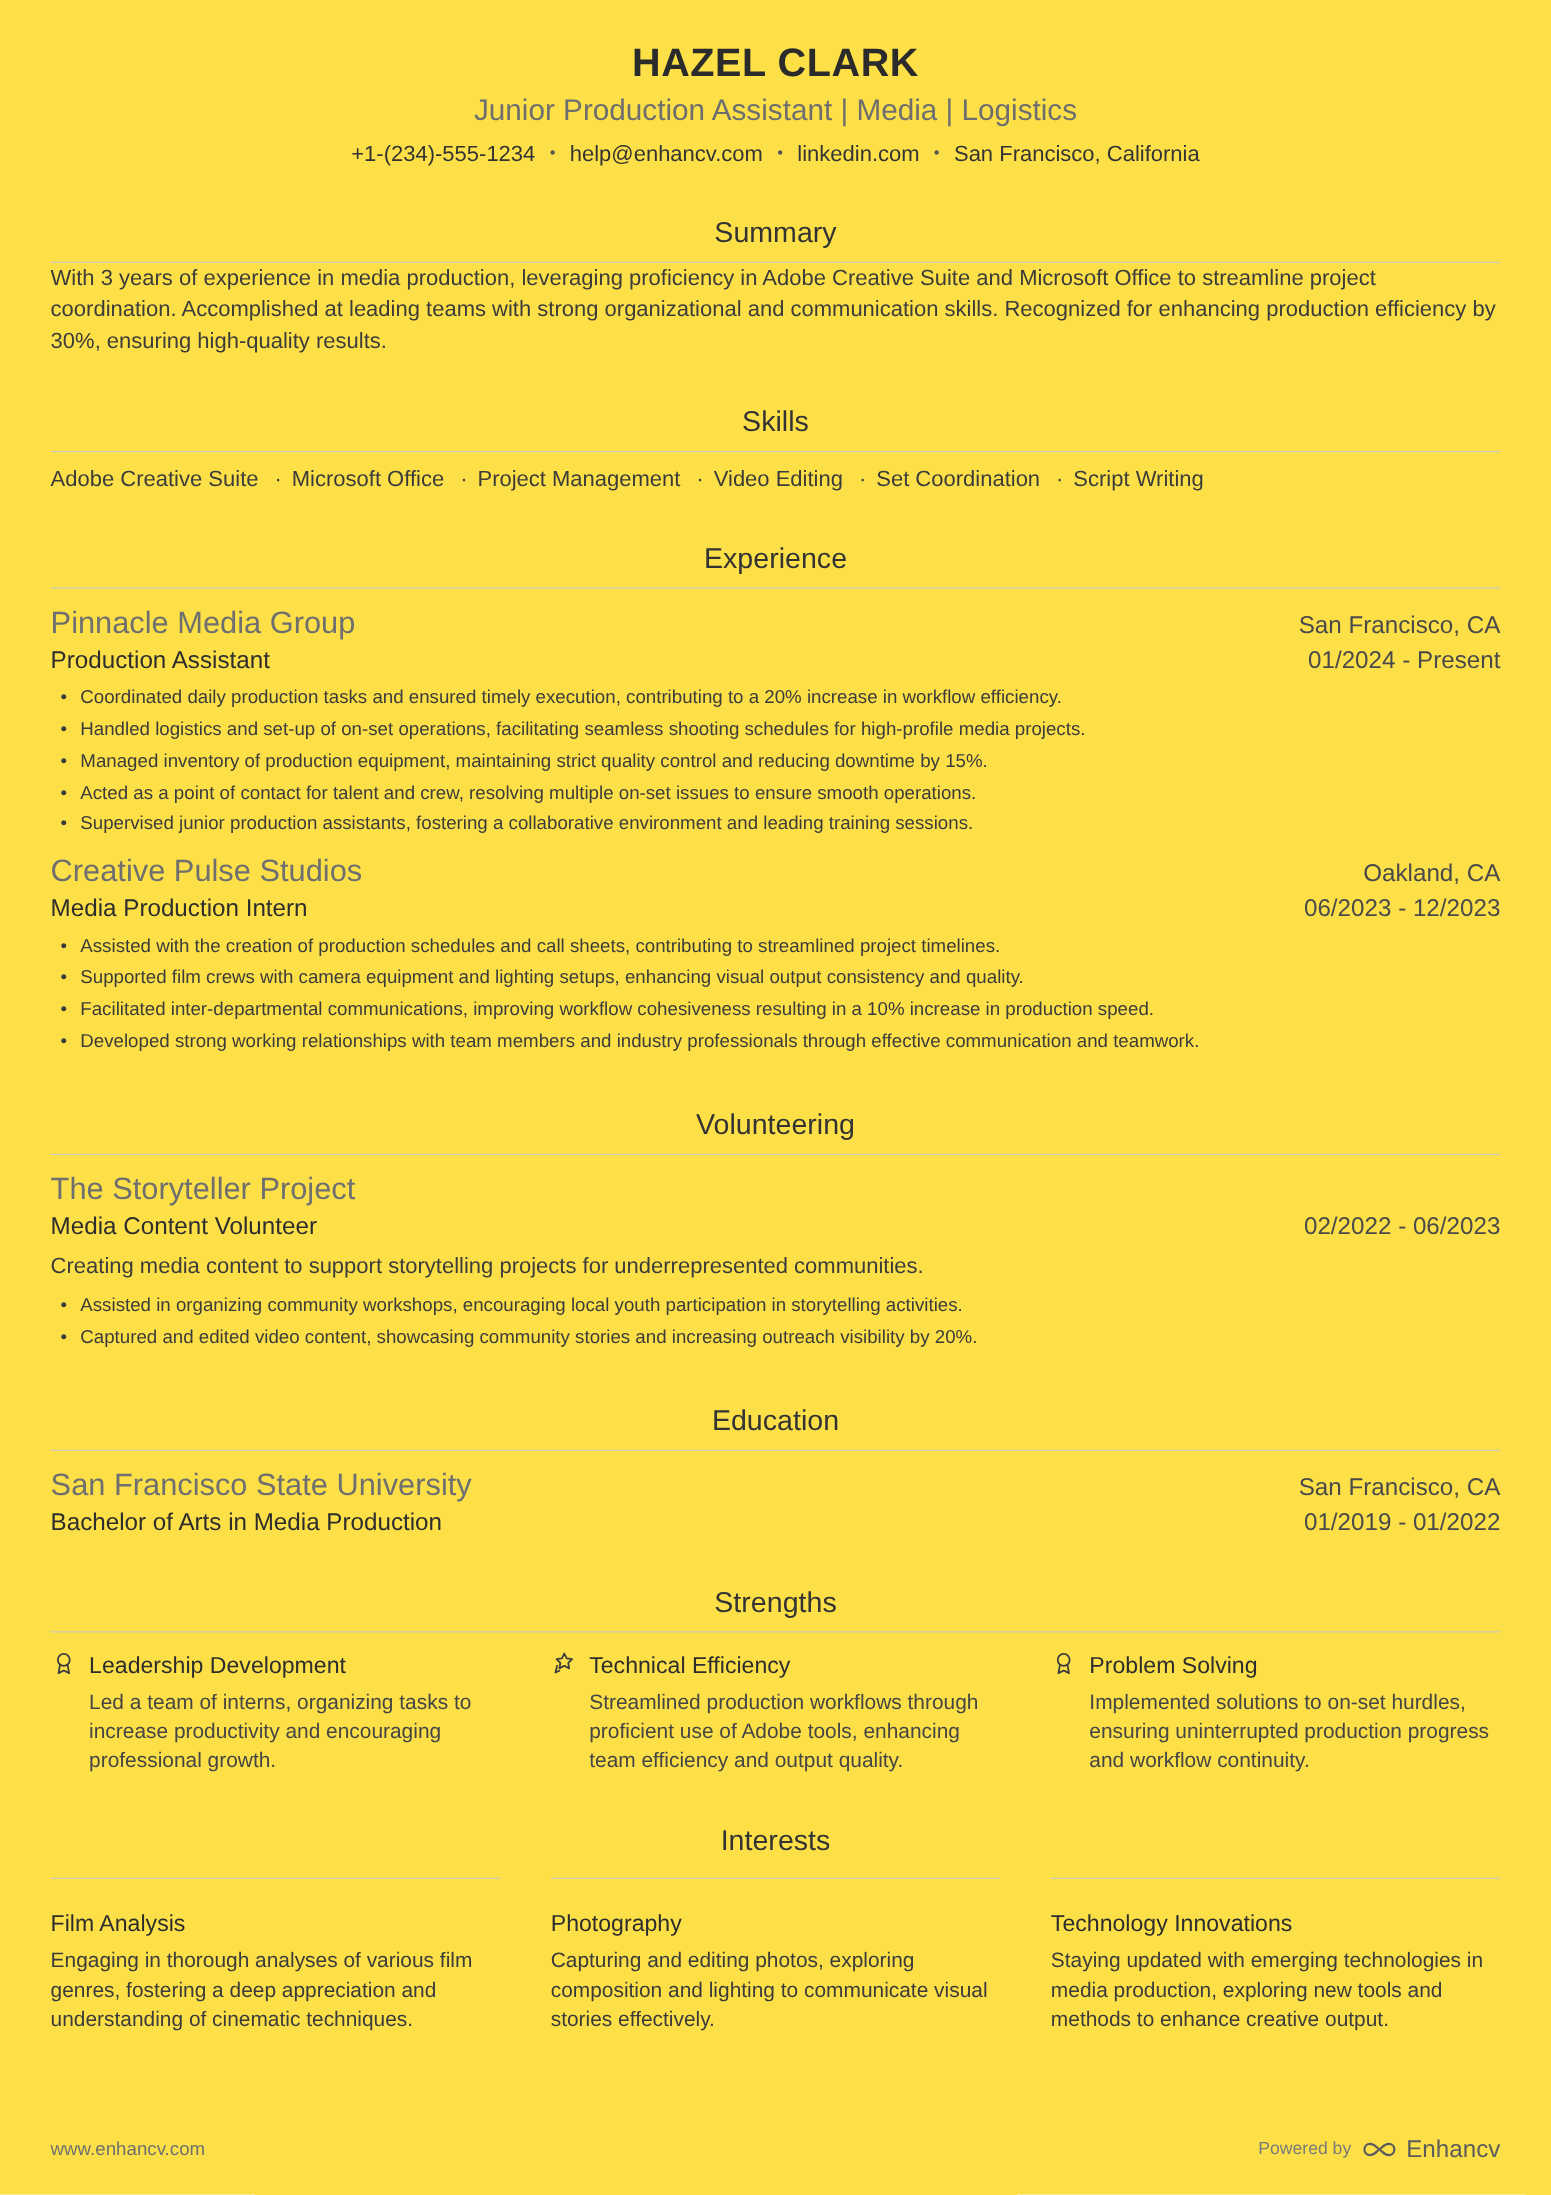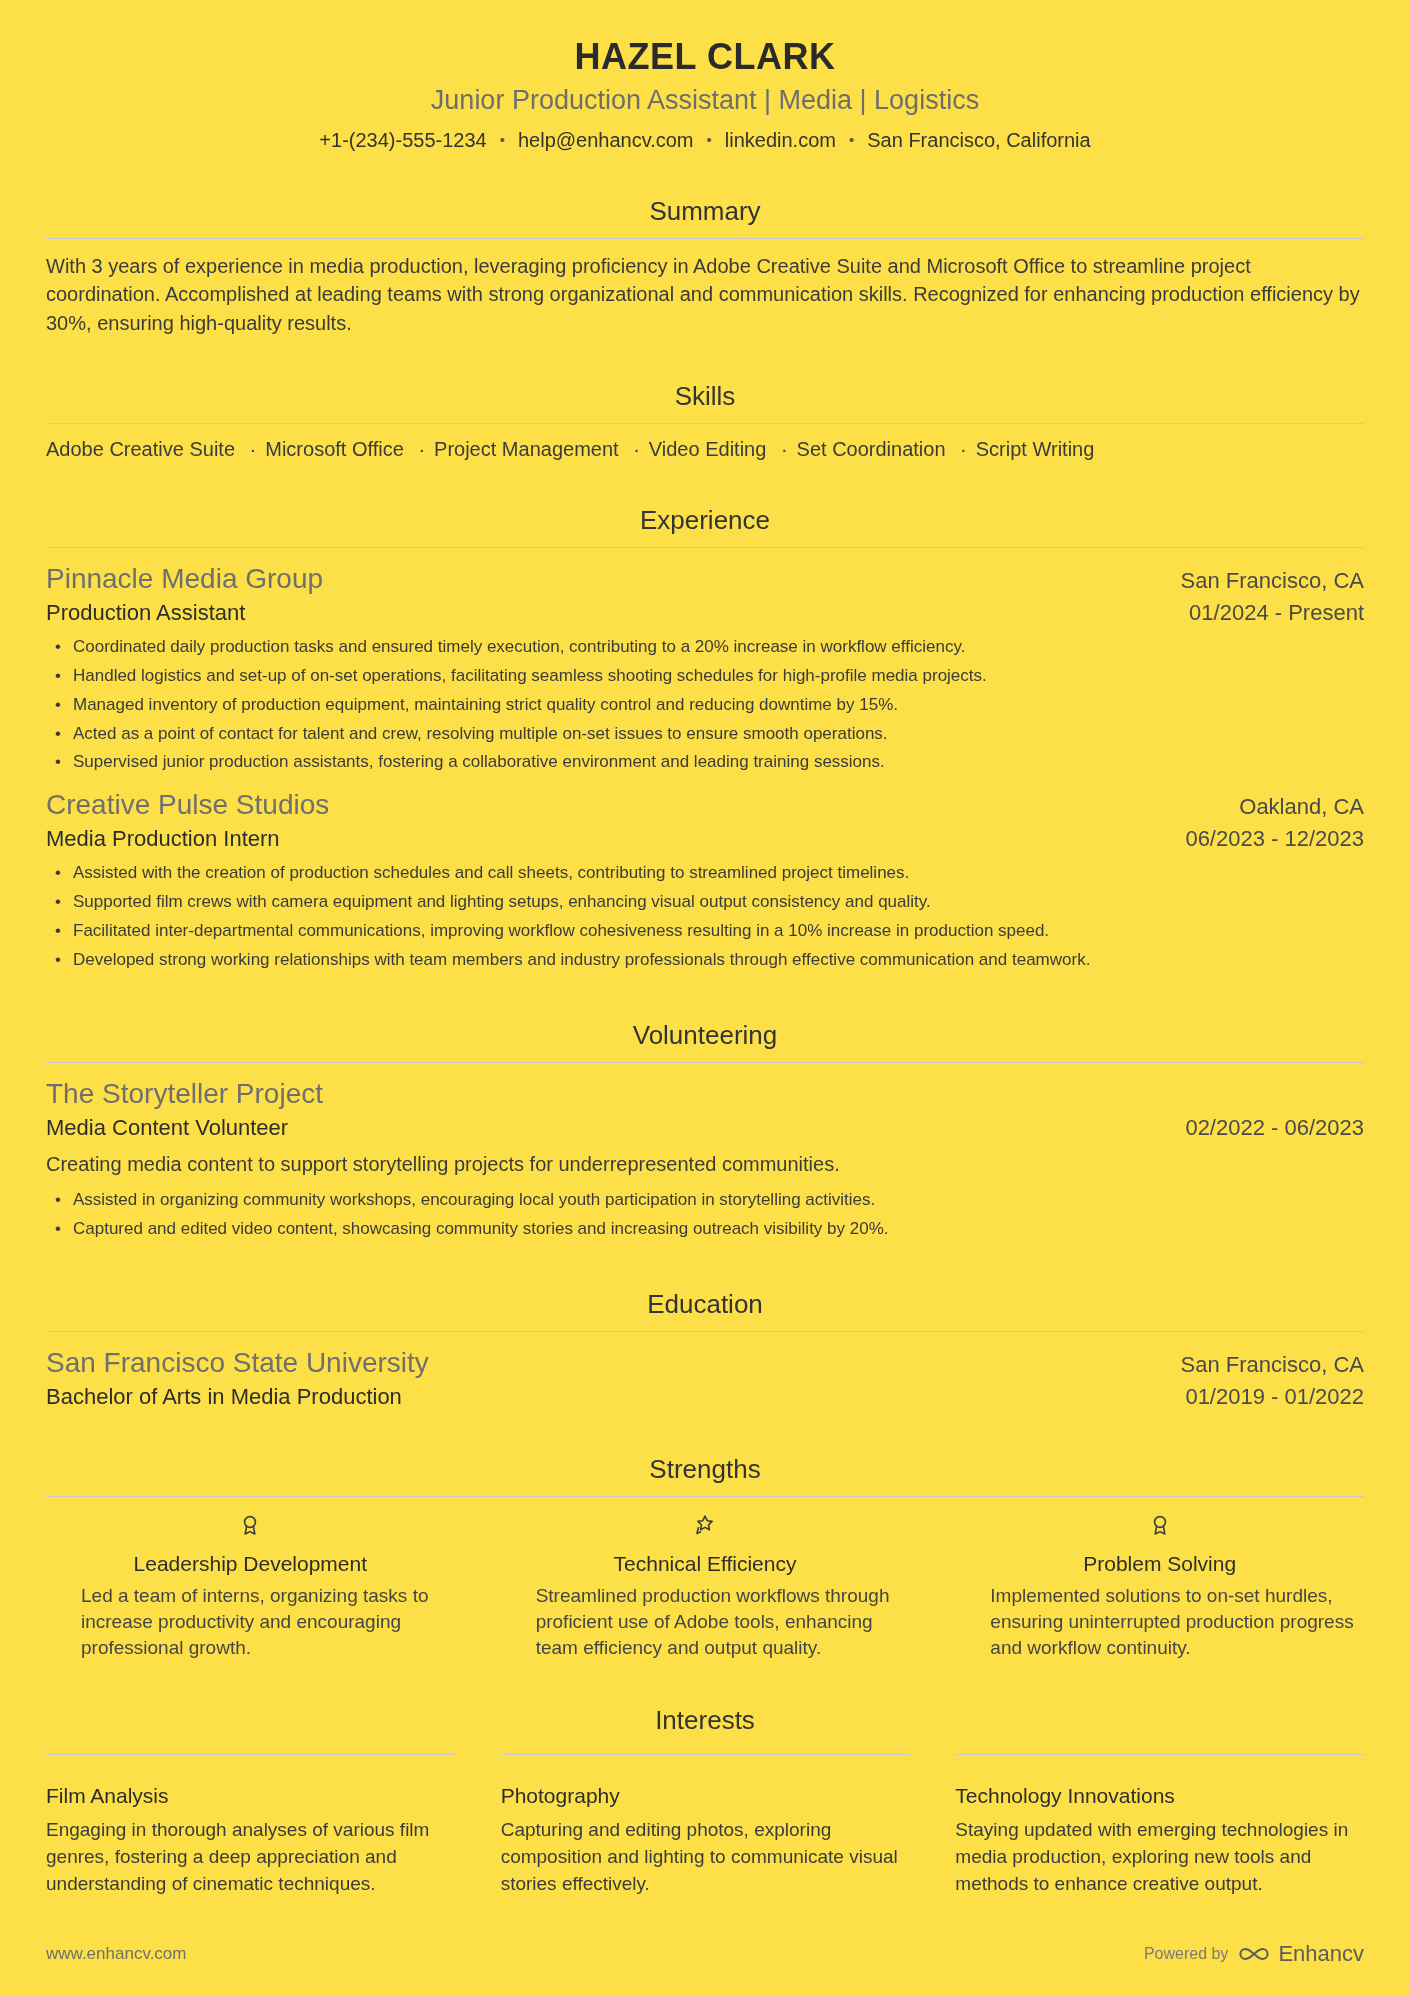"With 3 years of experience" .para { margin-top: 13px -> none }
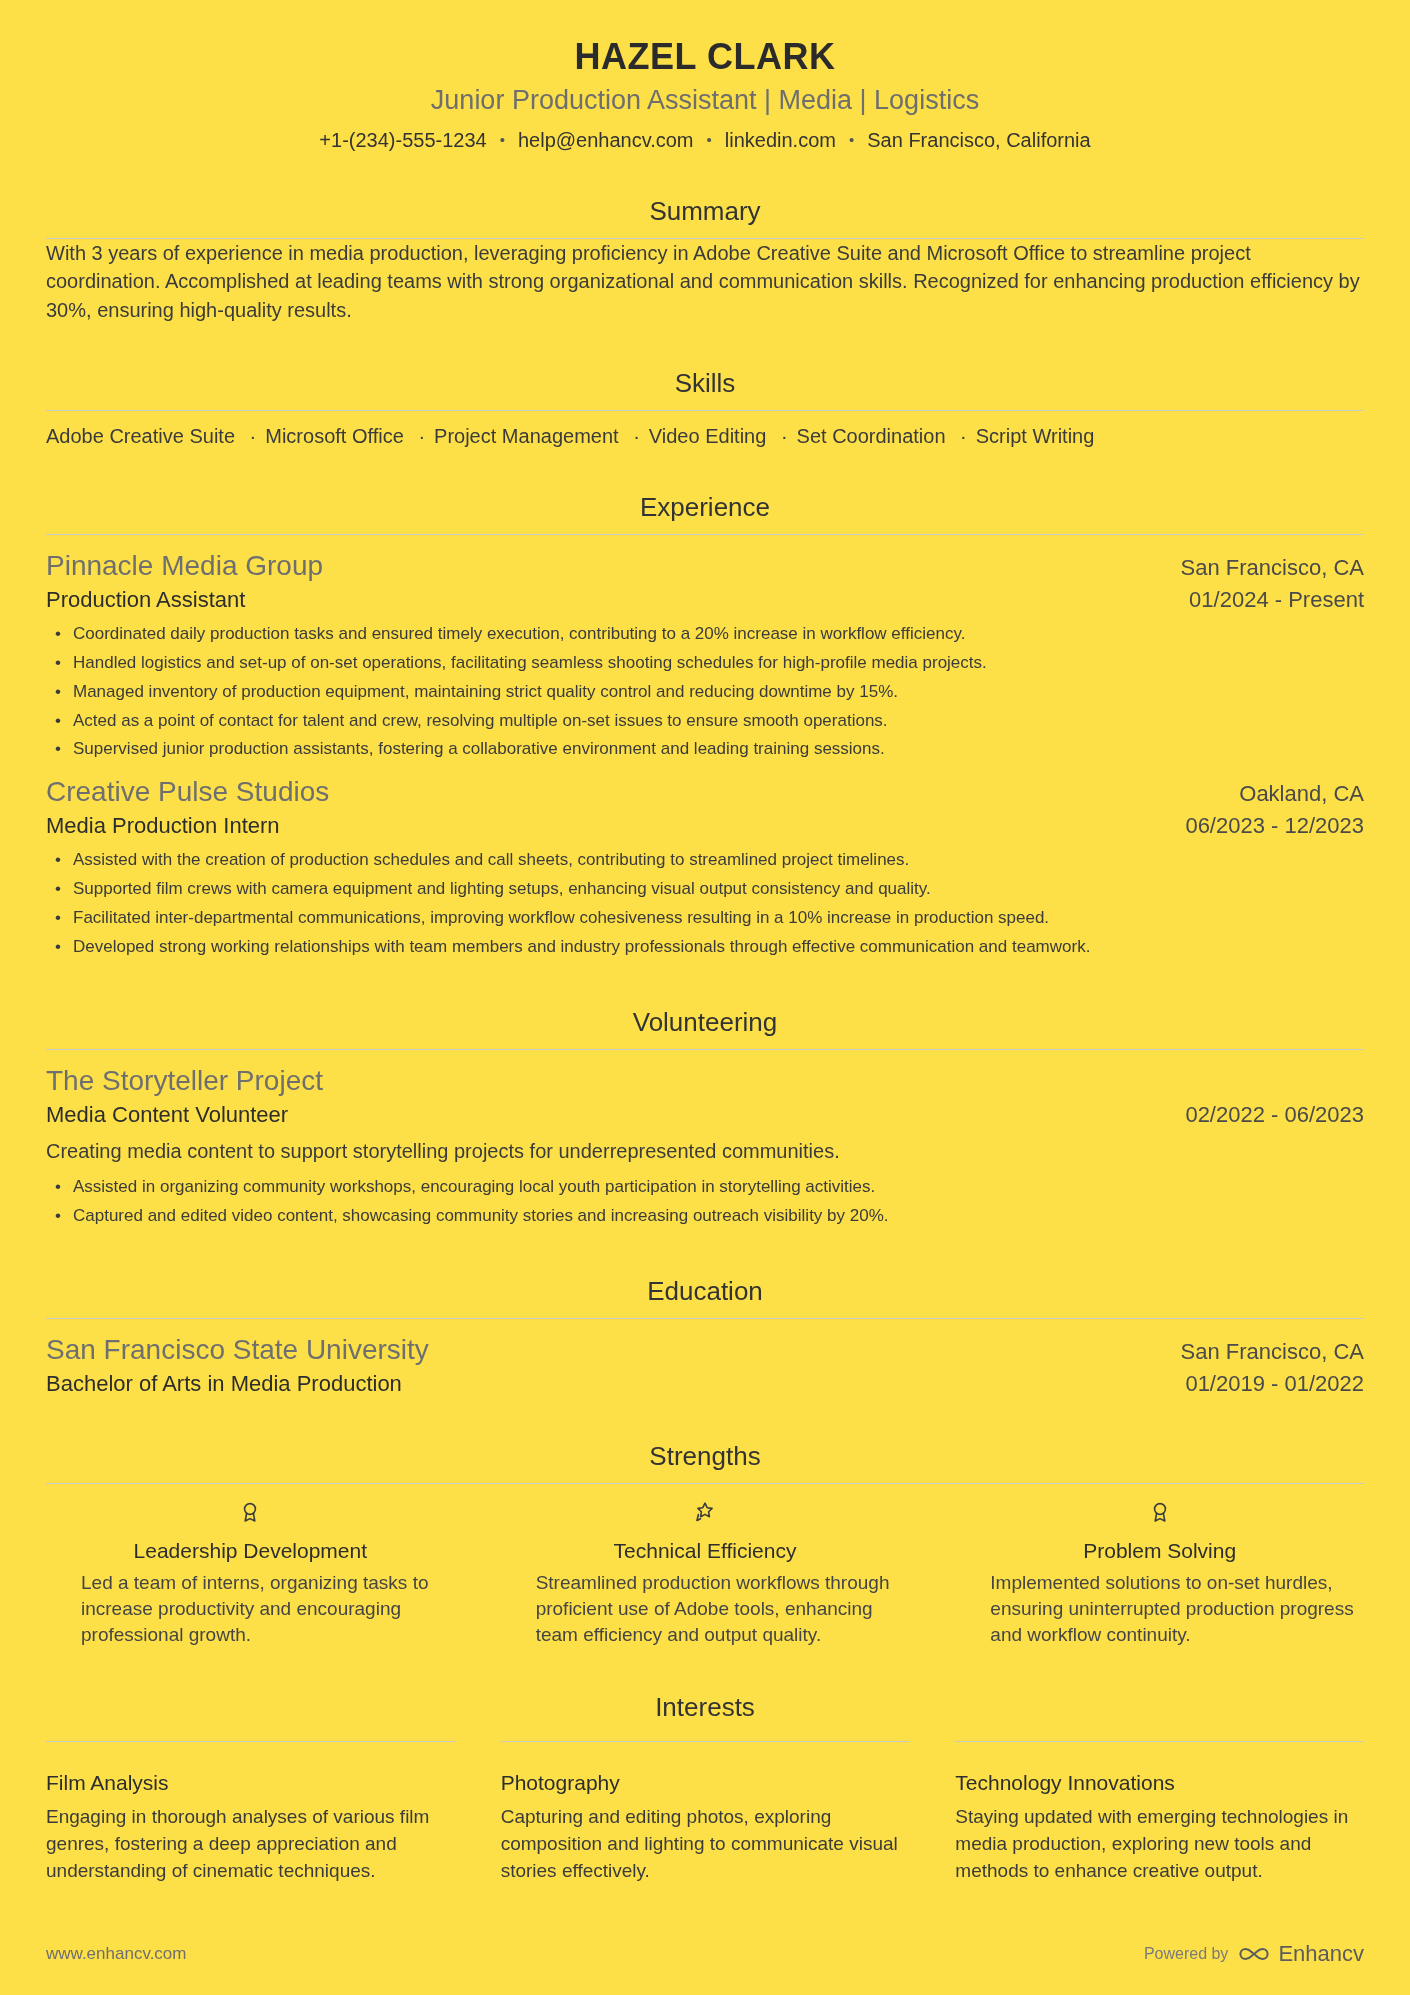"Leadership Development" .strength-head { flex-direction: column -> none }
